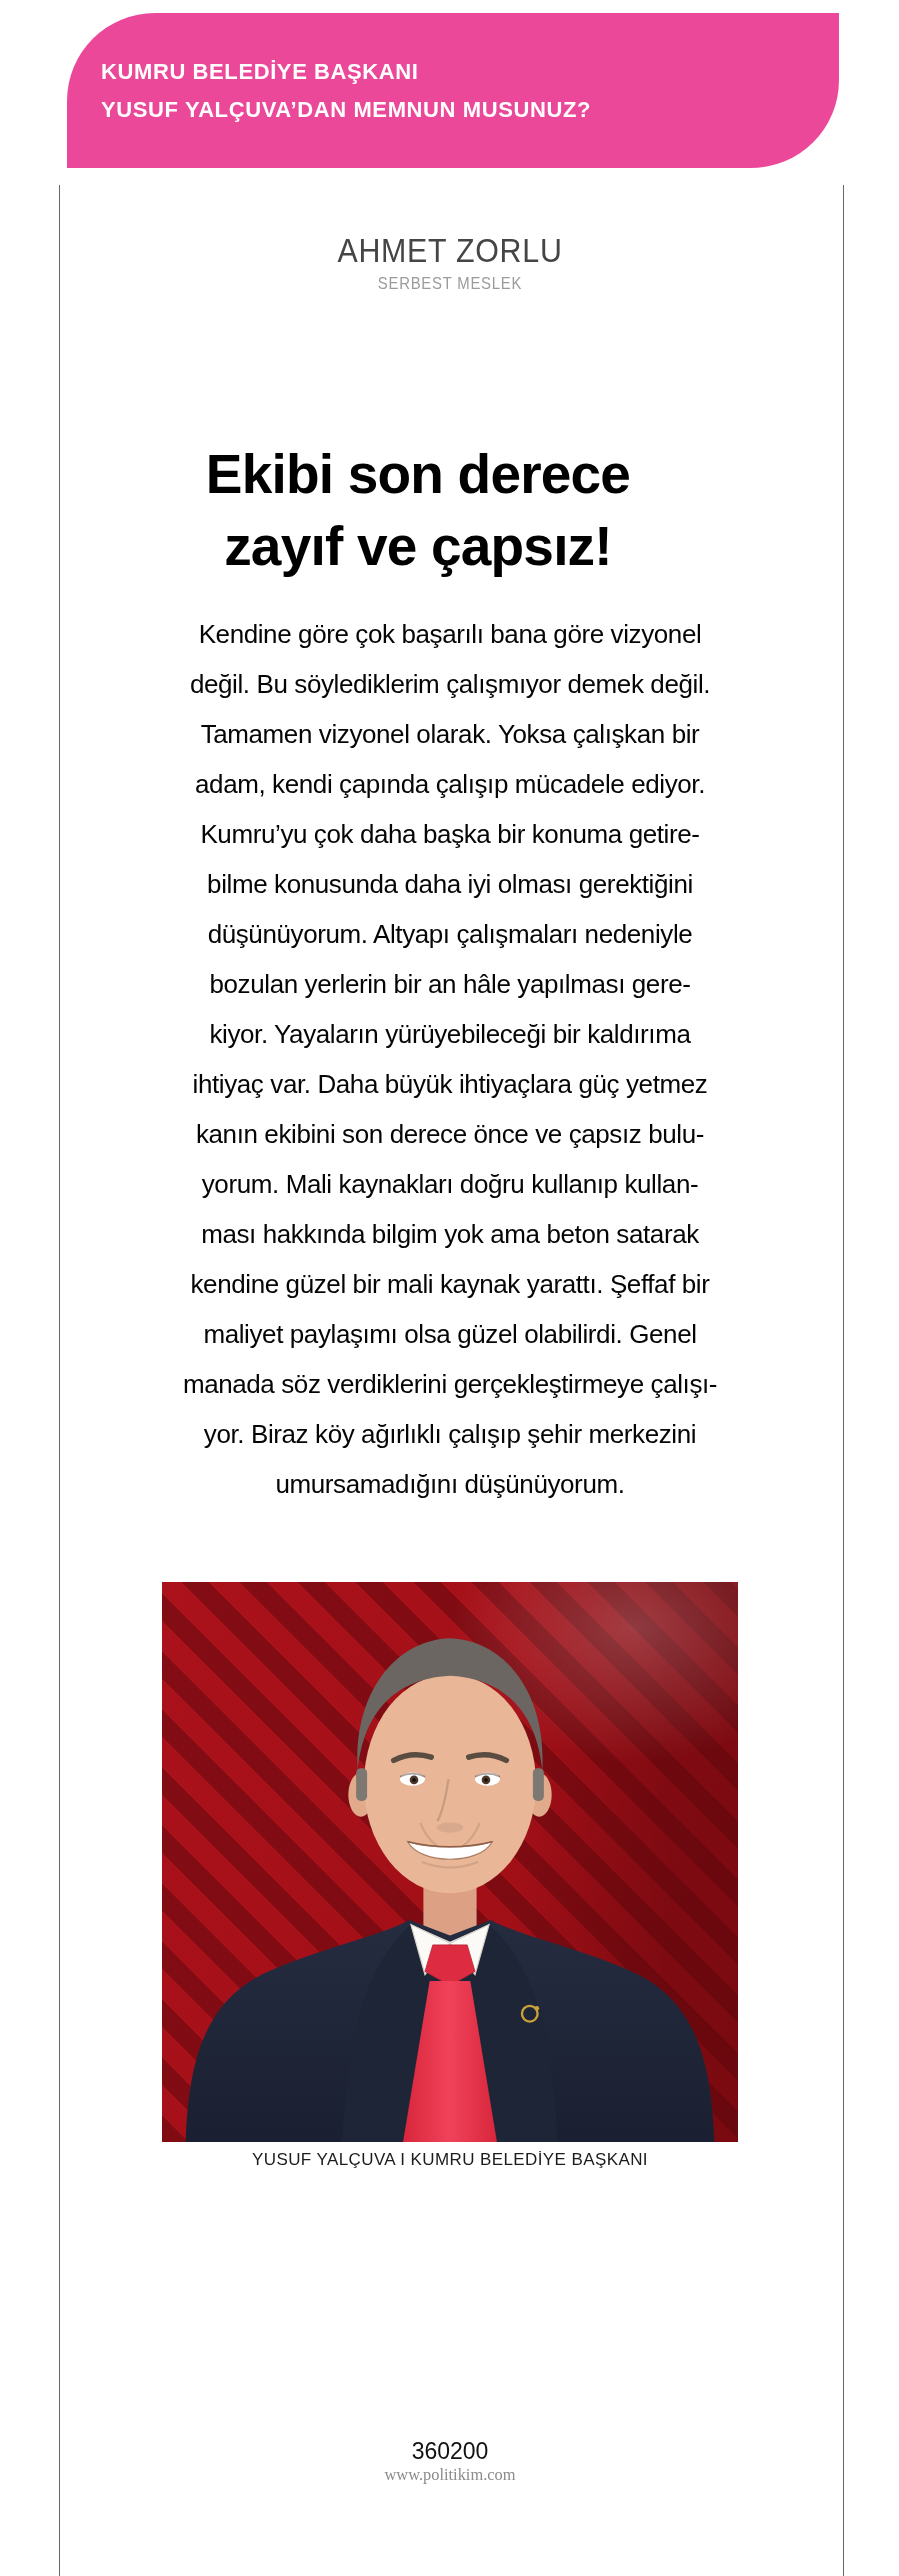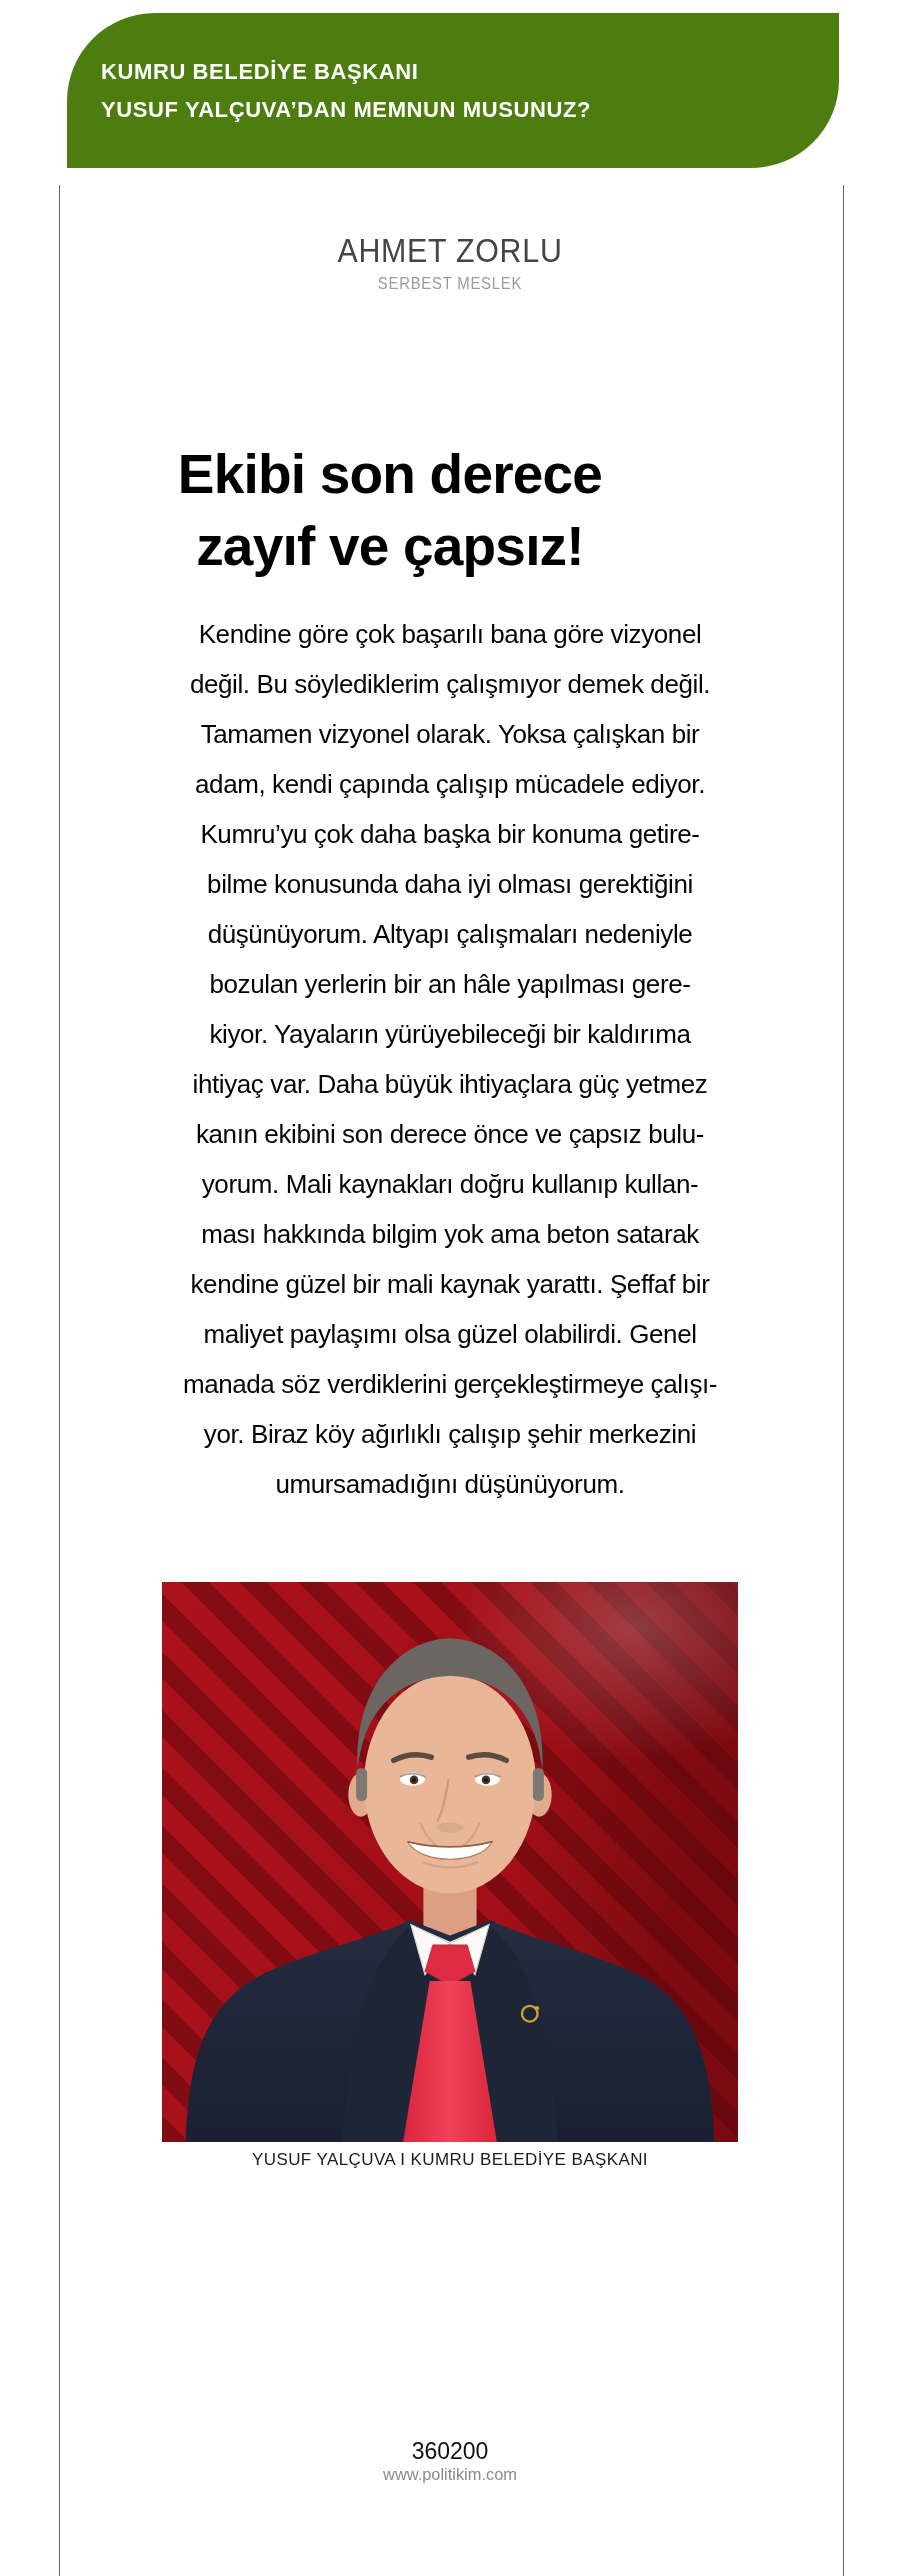"KUMRU BELEDİYE BAŞKANI" .banner { background: #4d7c0f -> #ec4899 }
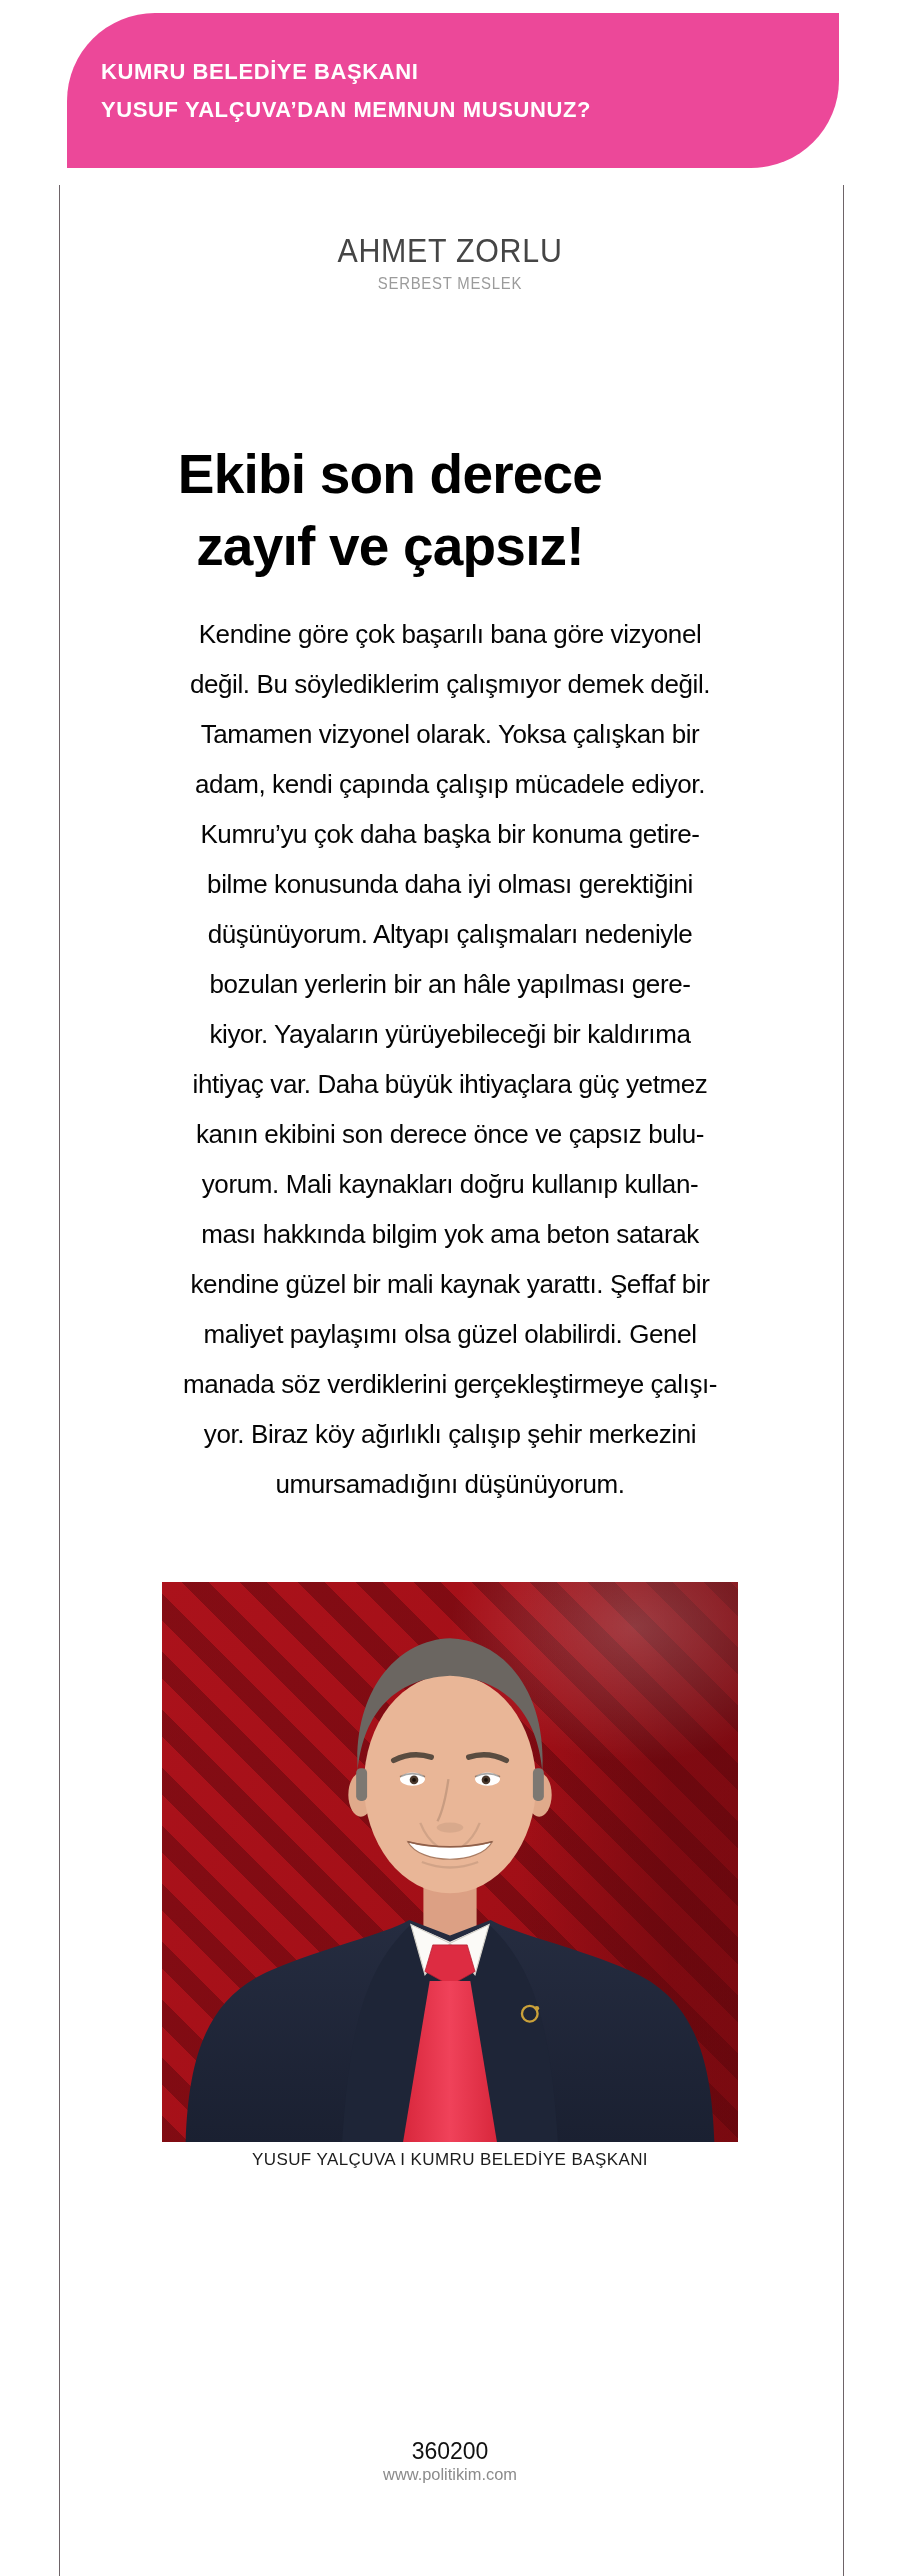"Ekibi son derece" .headline { padding-left: none -> 28px }
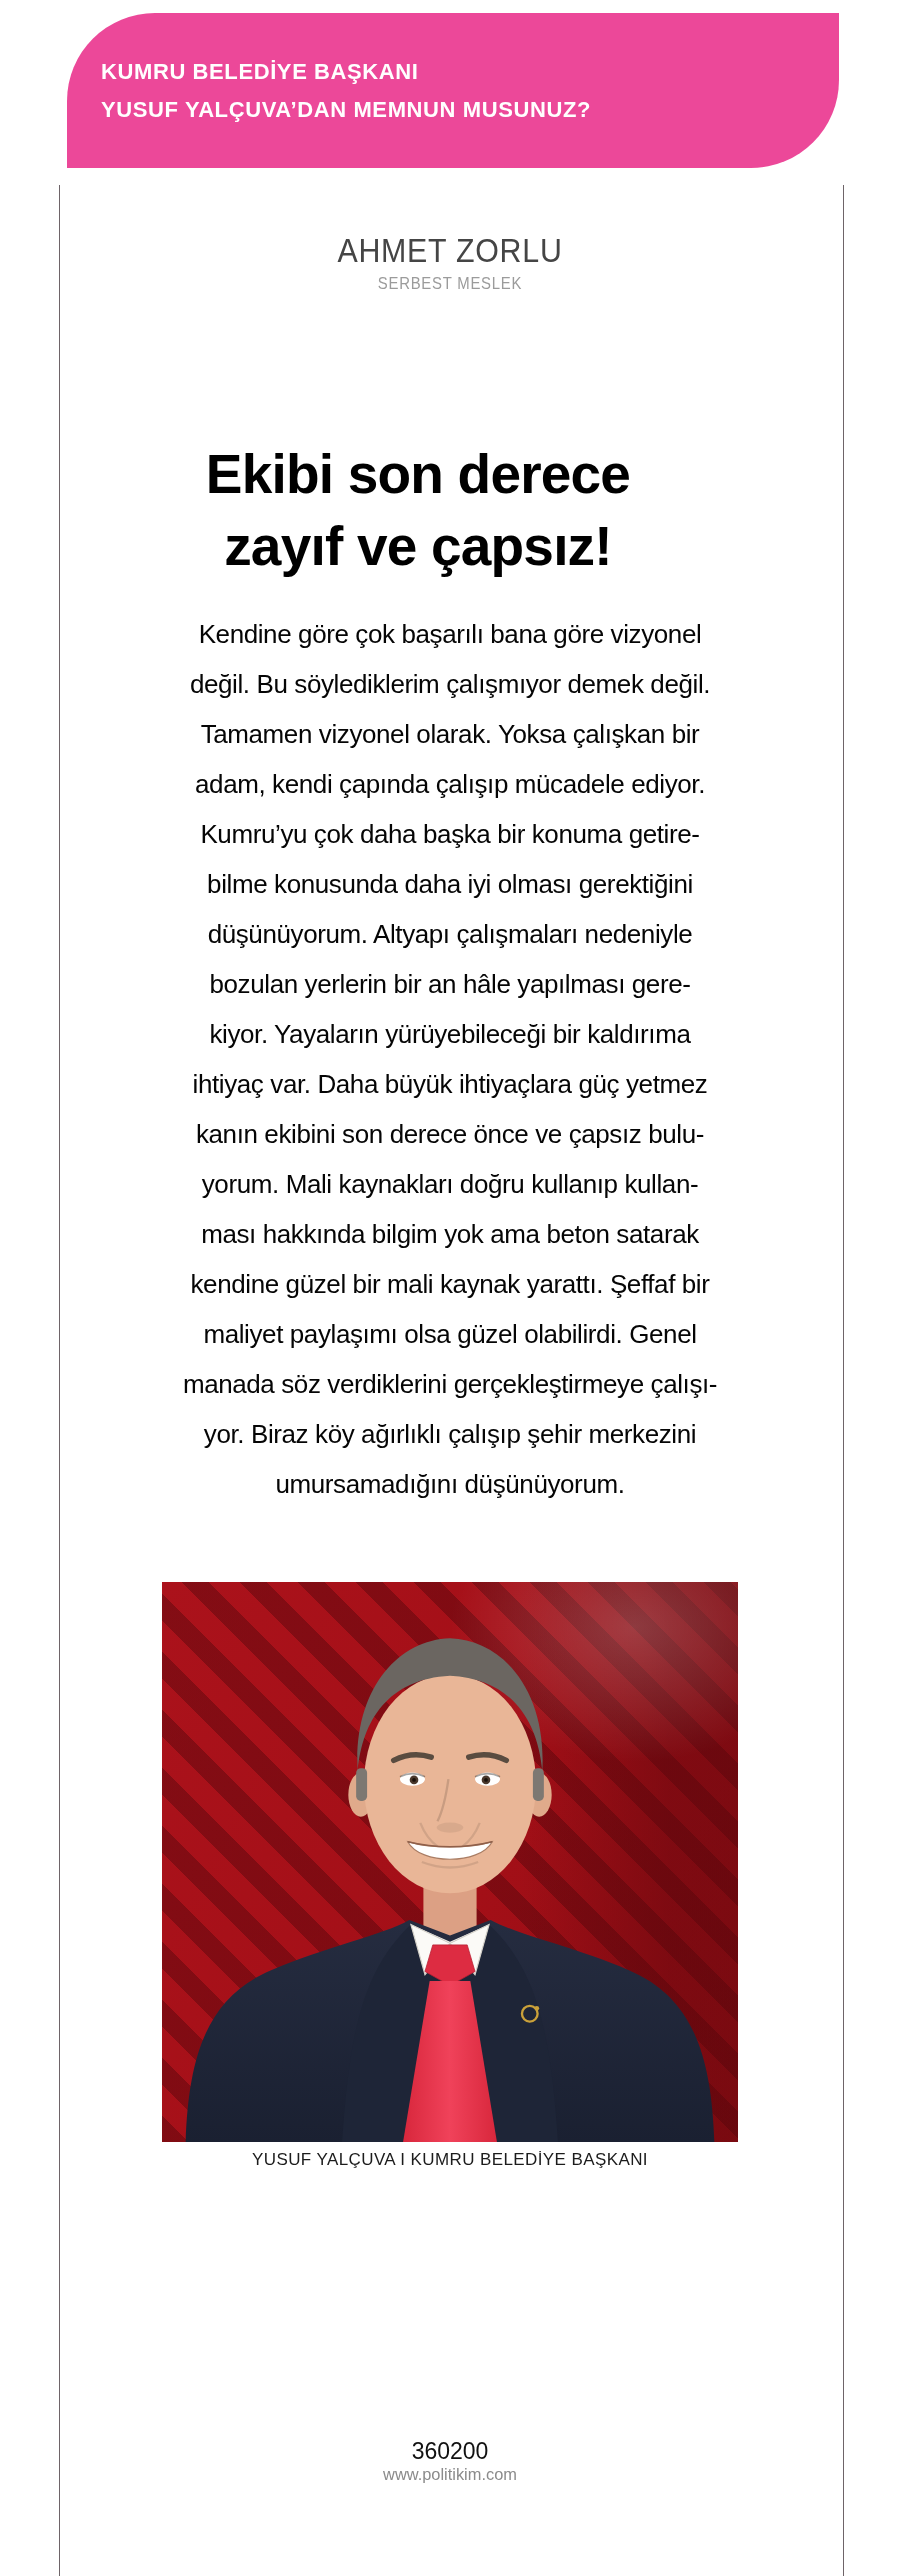"www.politikim.com" .footer-site { font-family: none -> Liberation Serif, serif }
